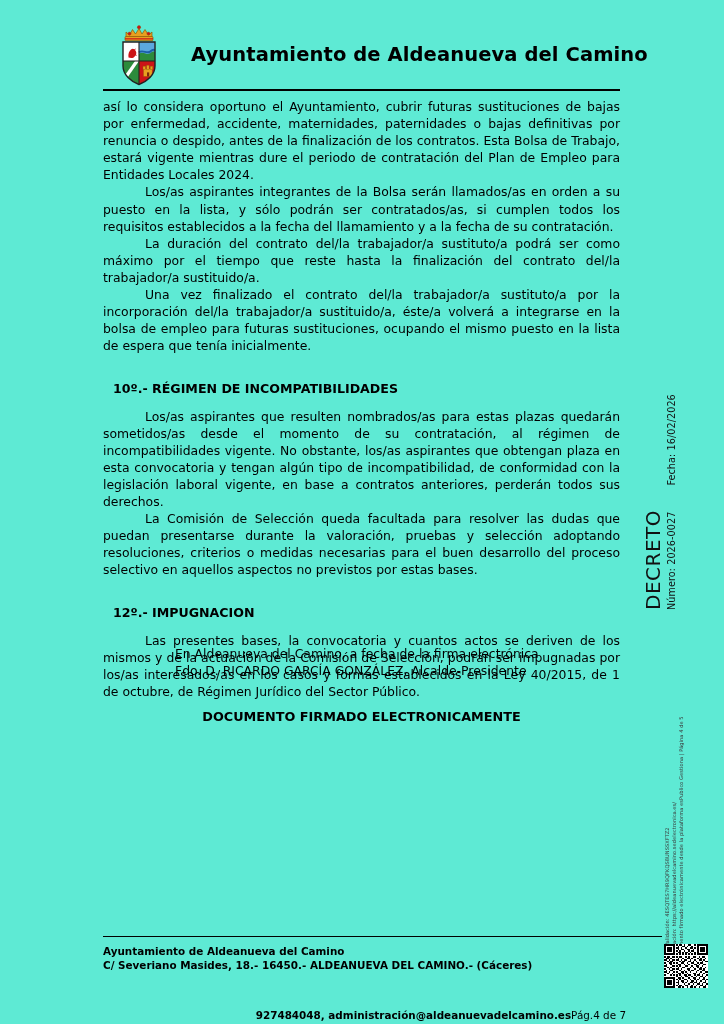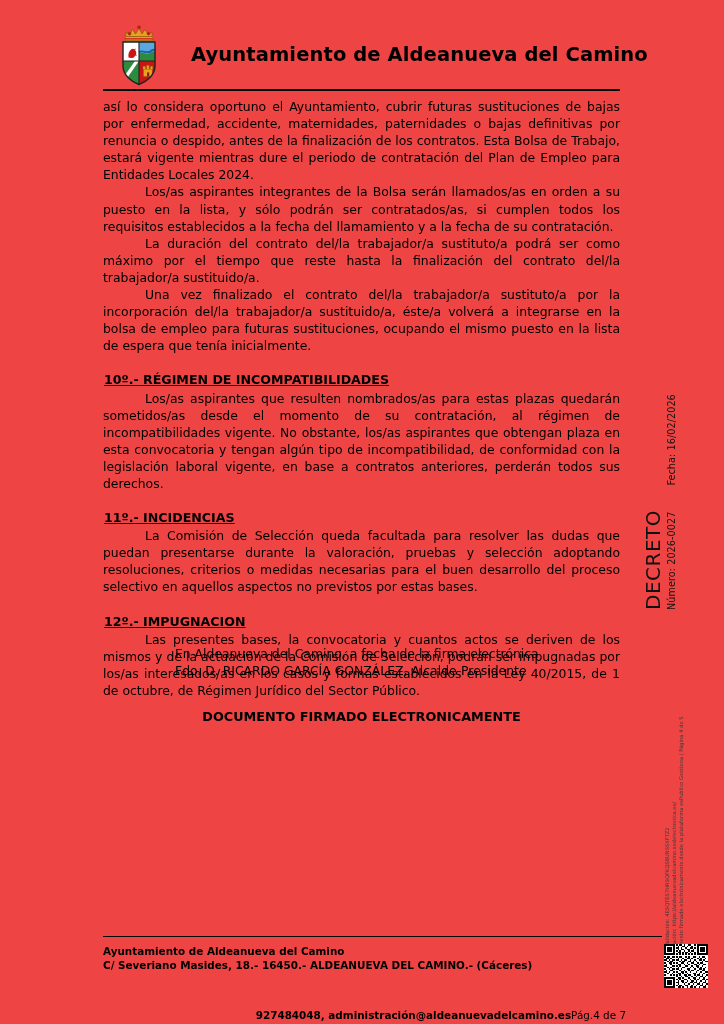"Ayuntamiento de Aldeanueva del Camino" #page { background: #ef4444 -> #5eead4 }
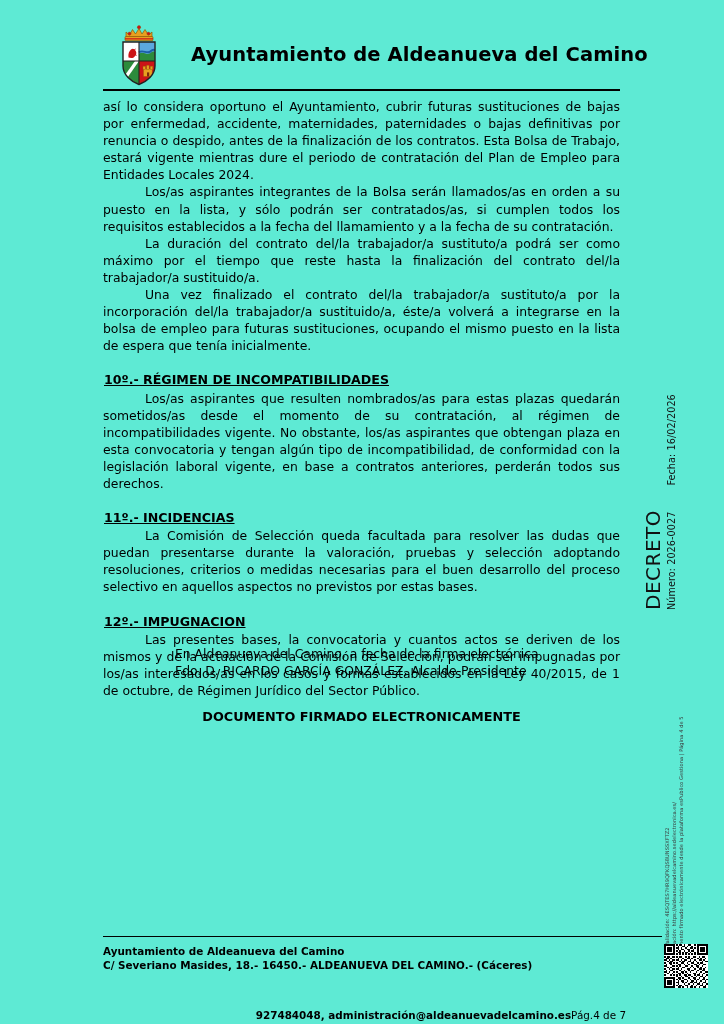"10º.- RÉGIMEN DE INCOMPATIBILIDADES" h3.section { margin: 1px -> 10px; text-decoration: underline -> none }
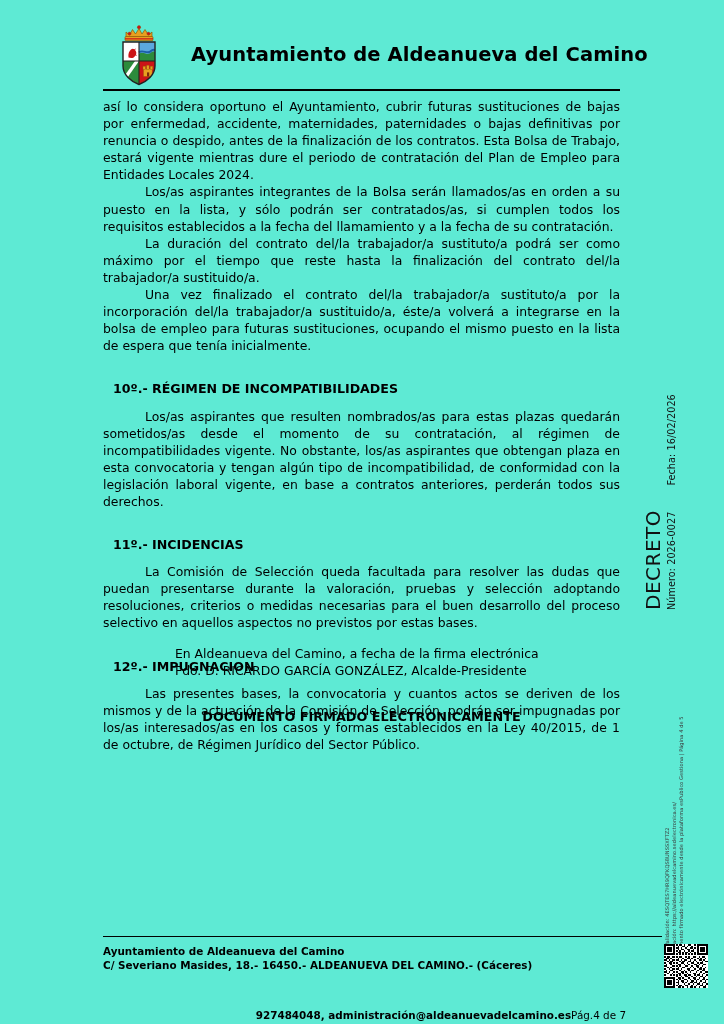"11º.- INCIDENCIAS" div.section-wrap { html: <div> <h3>11º.- INCIDENCIAS</h3> </div> -> none }
